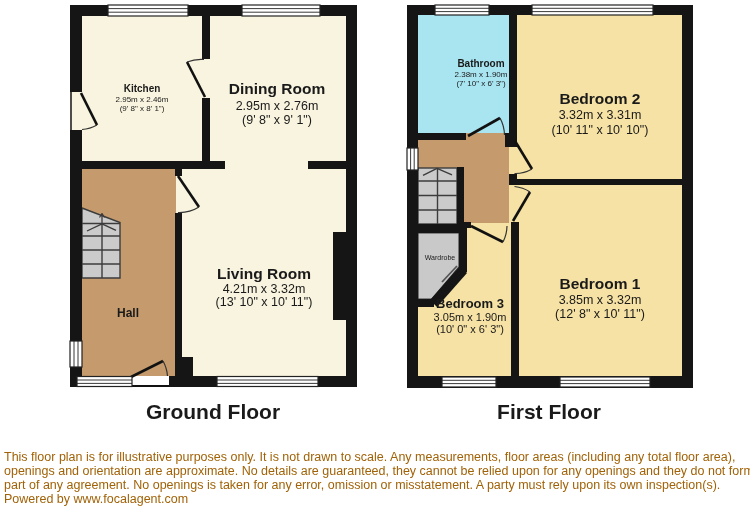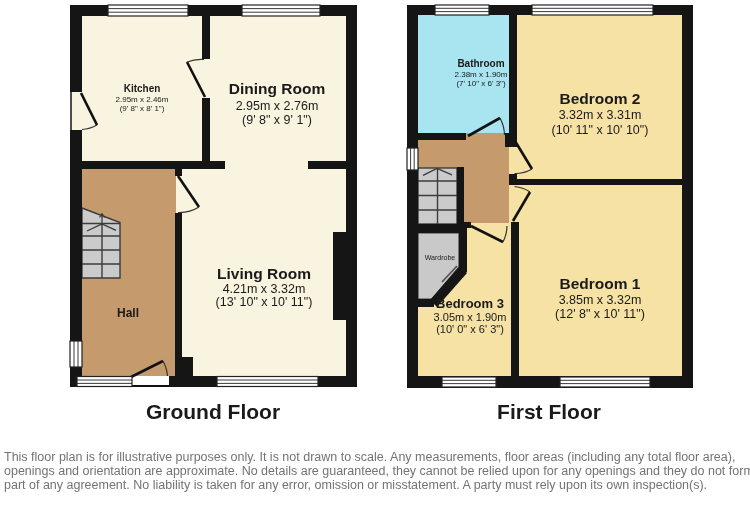"This floor plan is for" .disc { color: #737373 -> #a16207 }
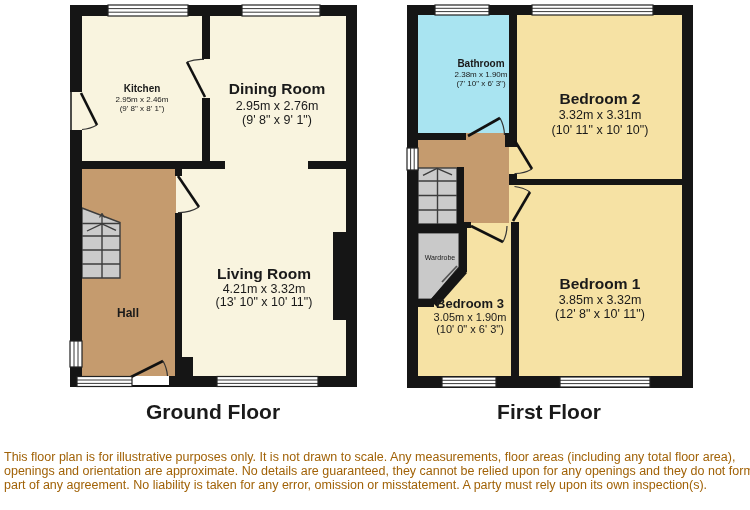"part of any agreement. No" div.disc { text: liability -> openings }
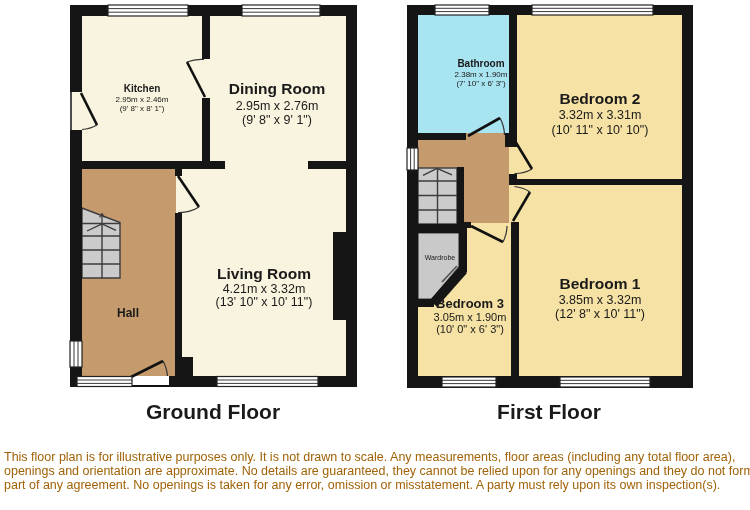"Powered by www.focalagent.com" div.disc { html: none -> <div>Powered by www.focalagent.com</div> }
